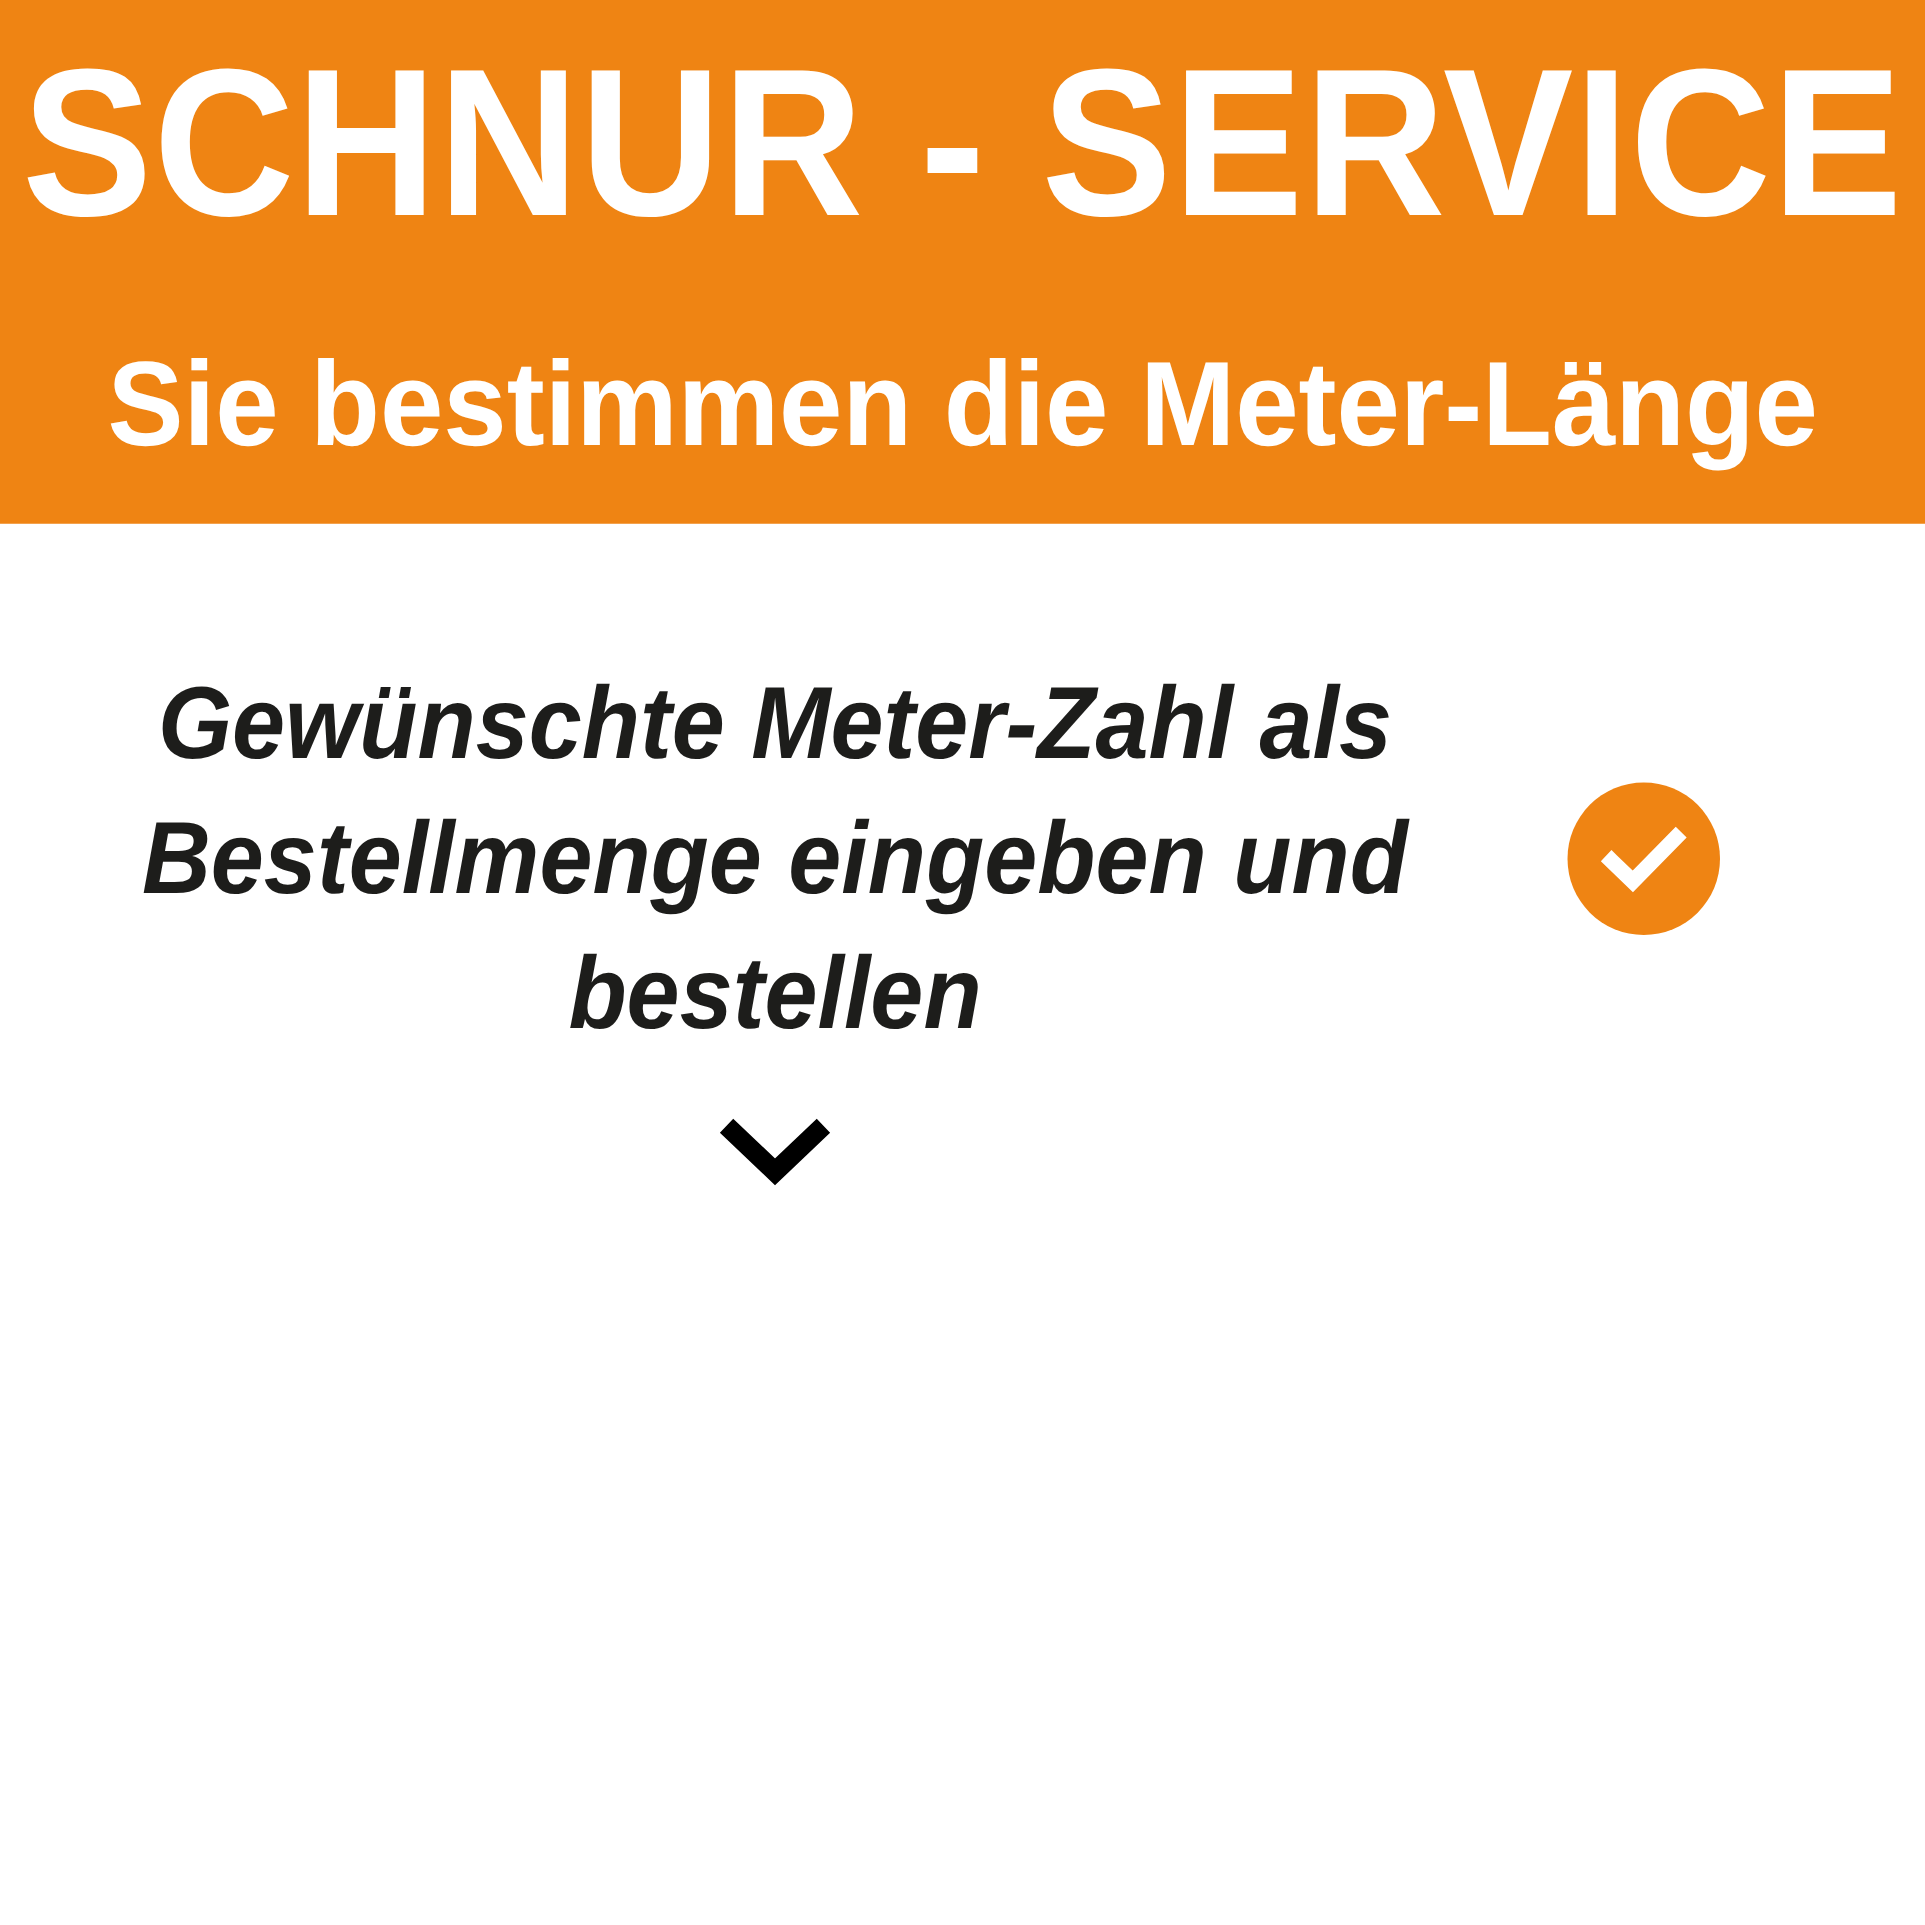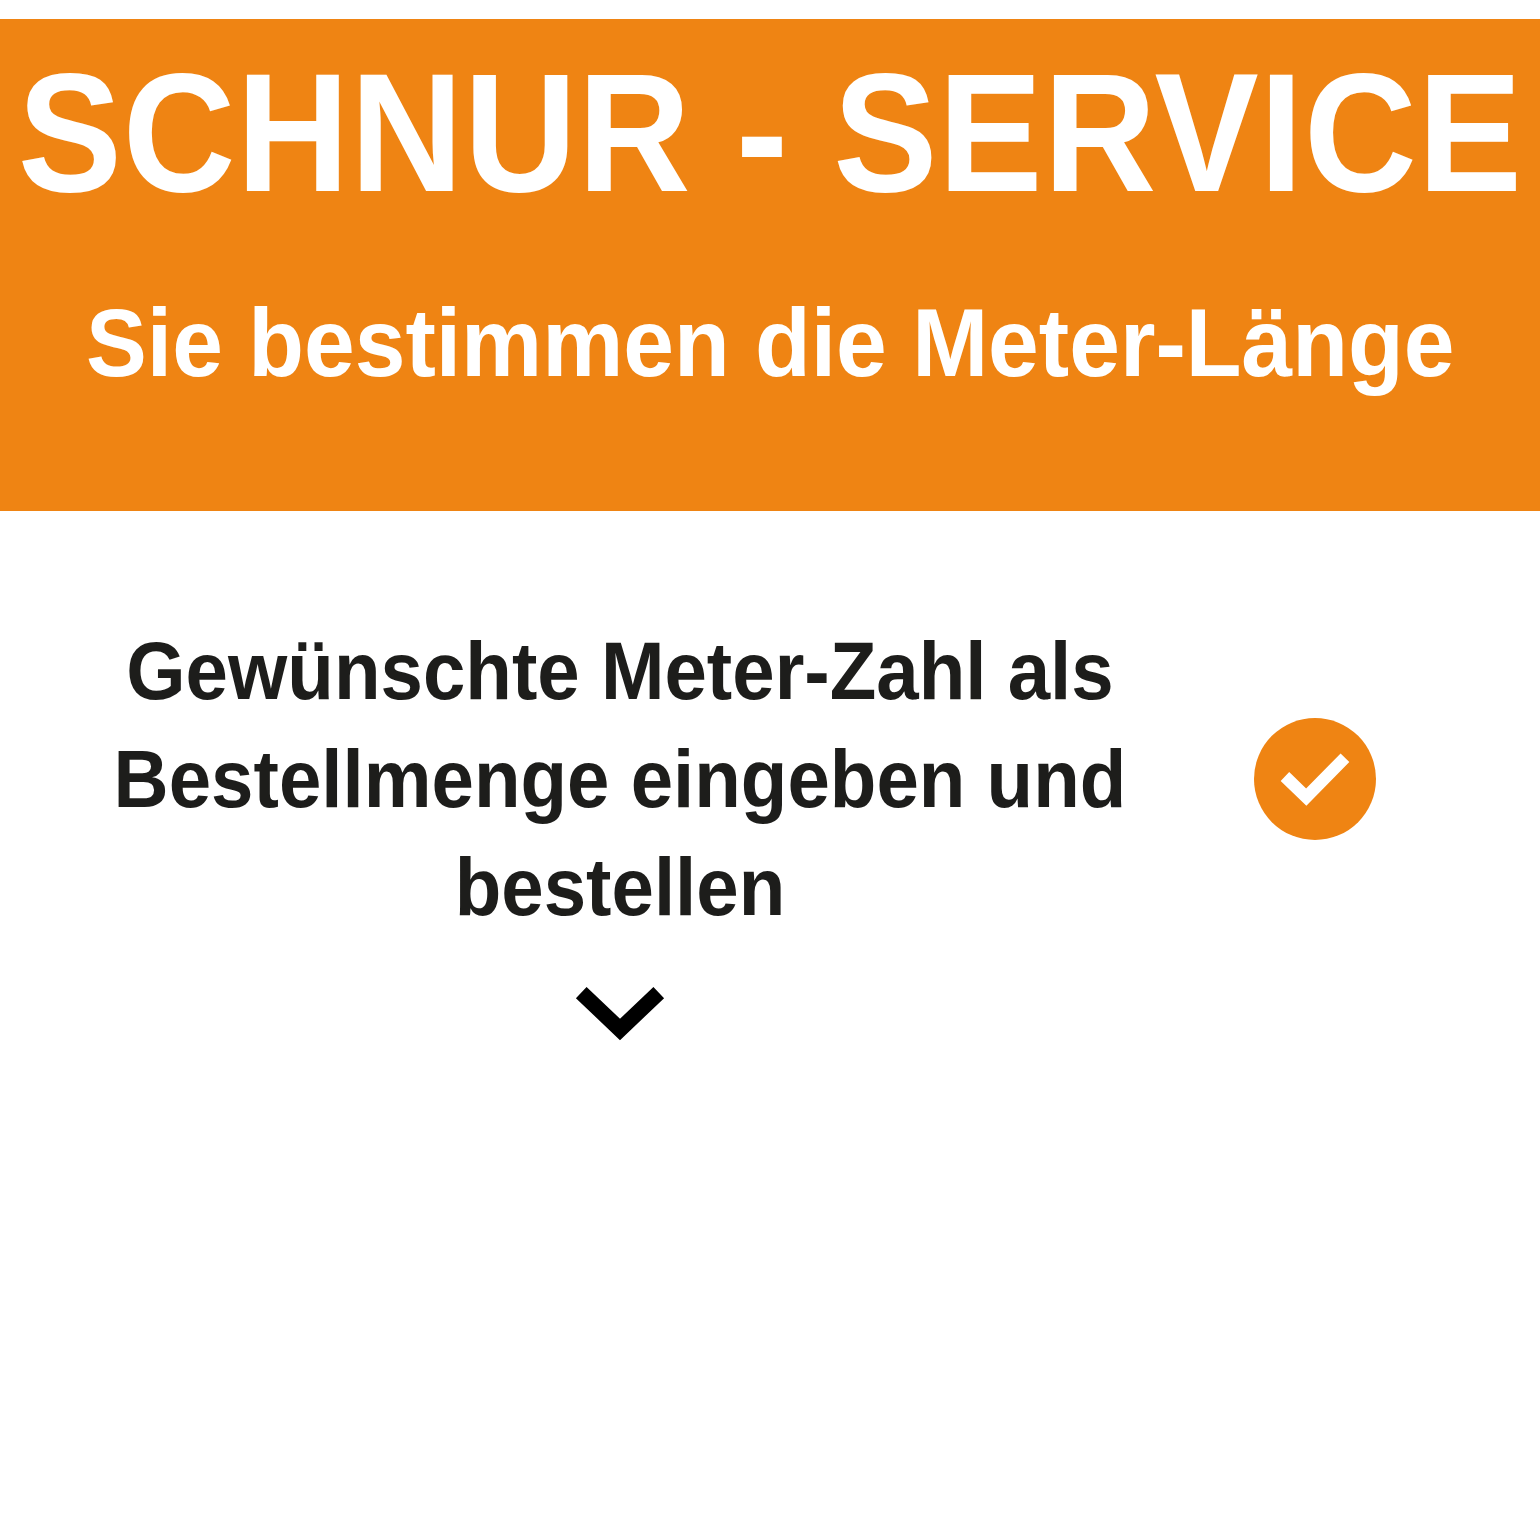"SCHNUR - SERVICE" .banner { height: 492px -> 419px; margin-top: 19px -> none }
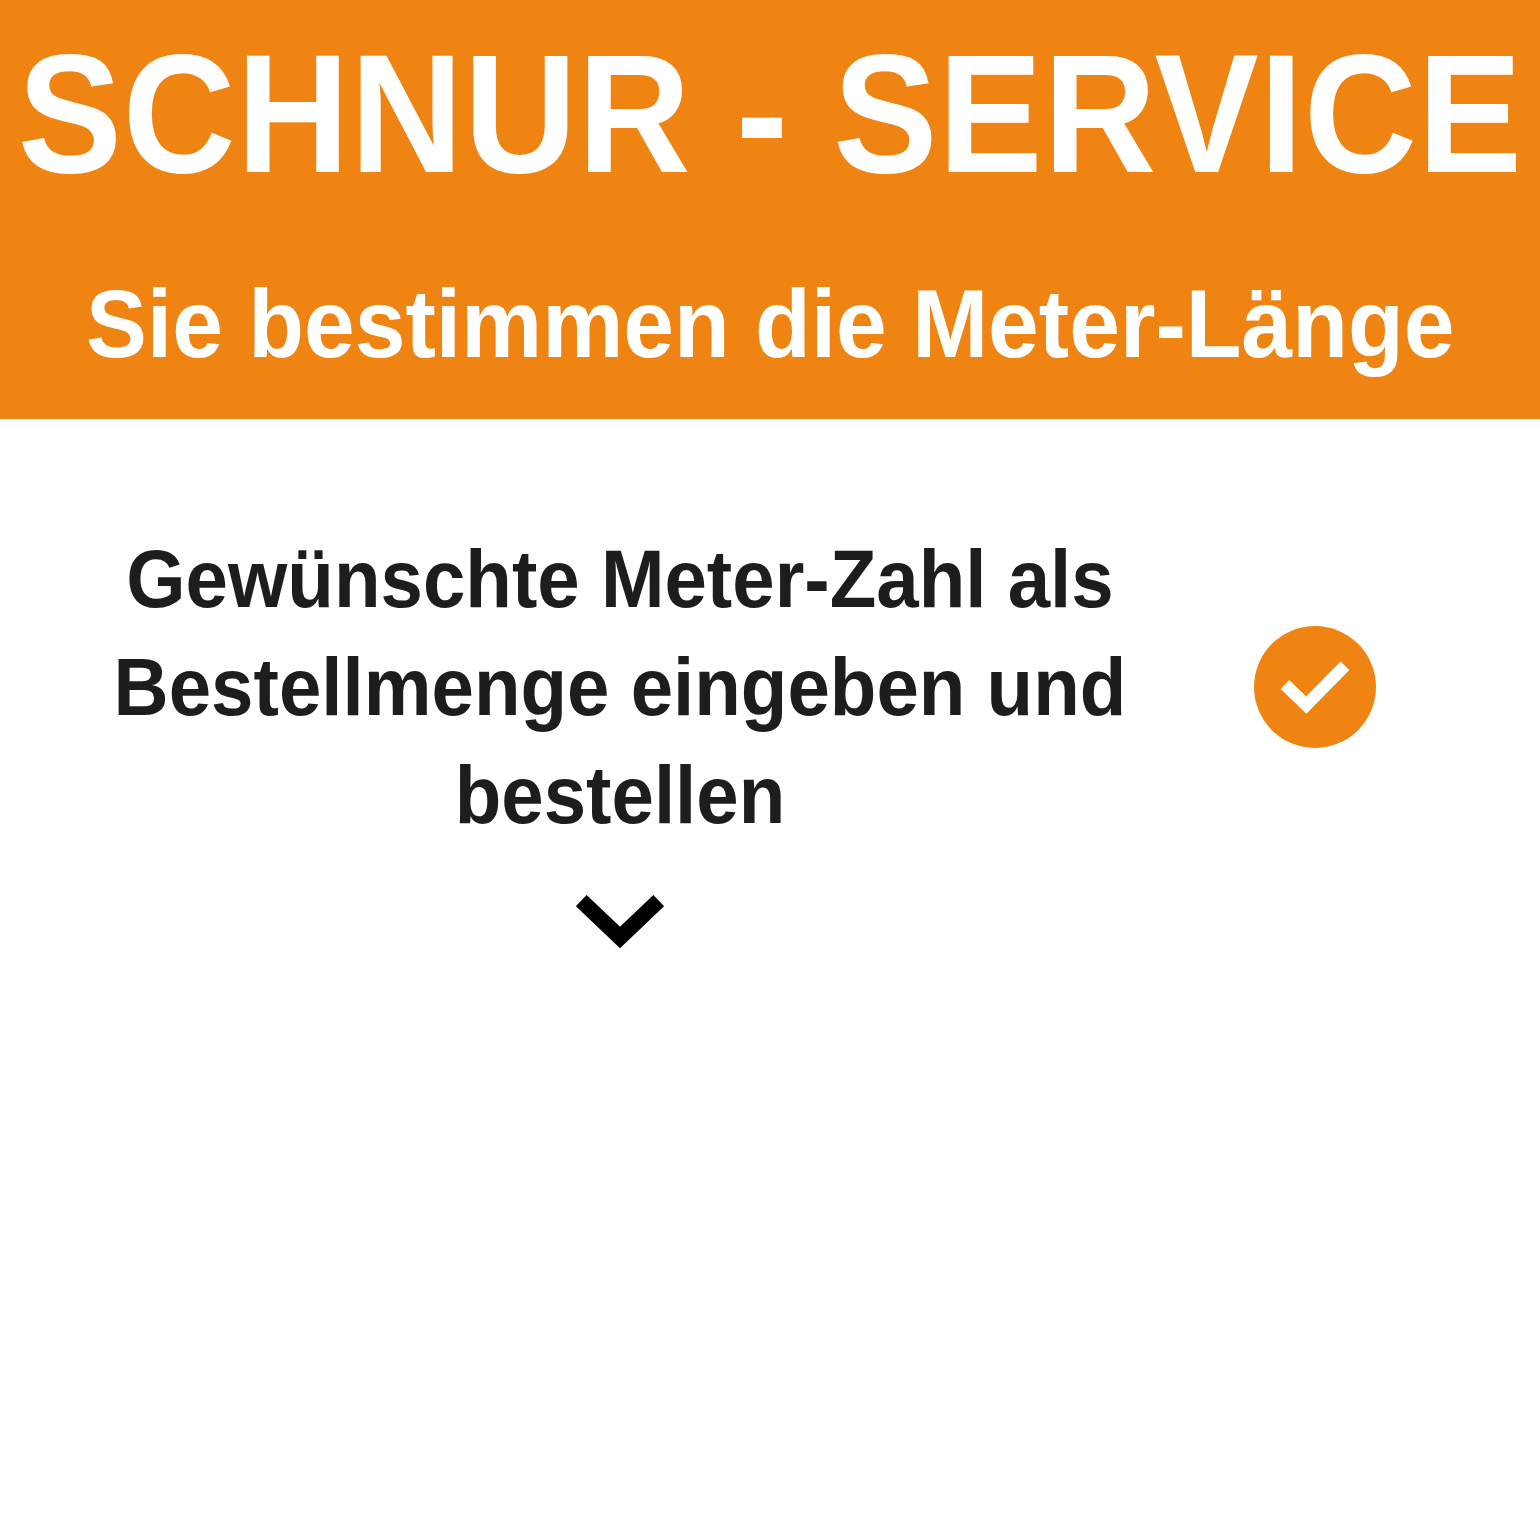"Gewünschte Meter-Zahl als Bestellmenge" .body-area { font-style: none -> italic }
